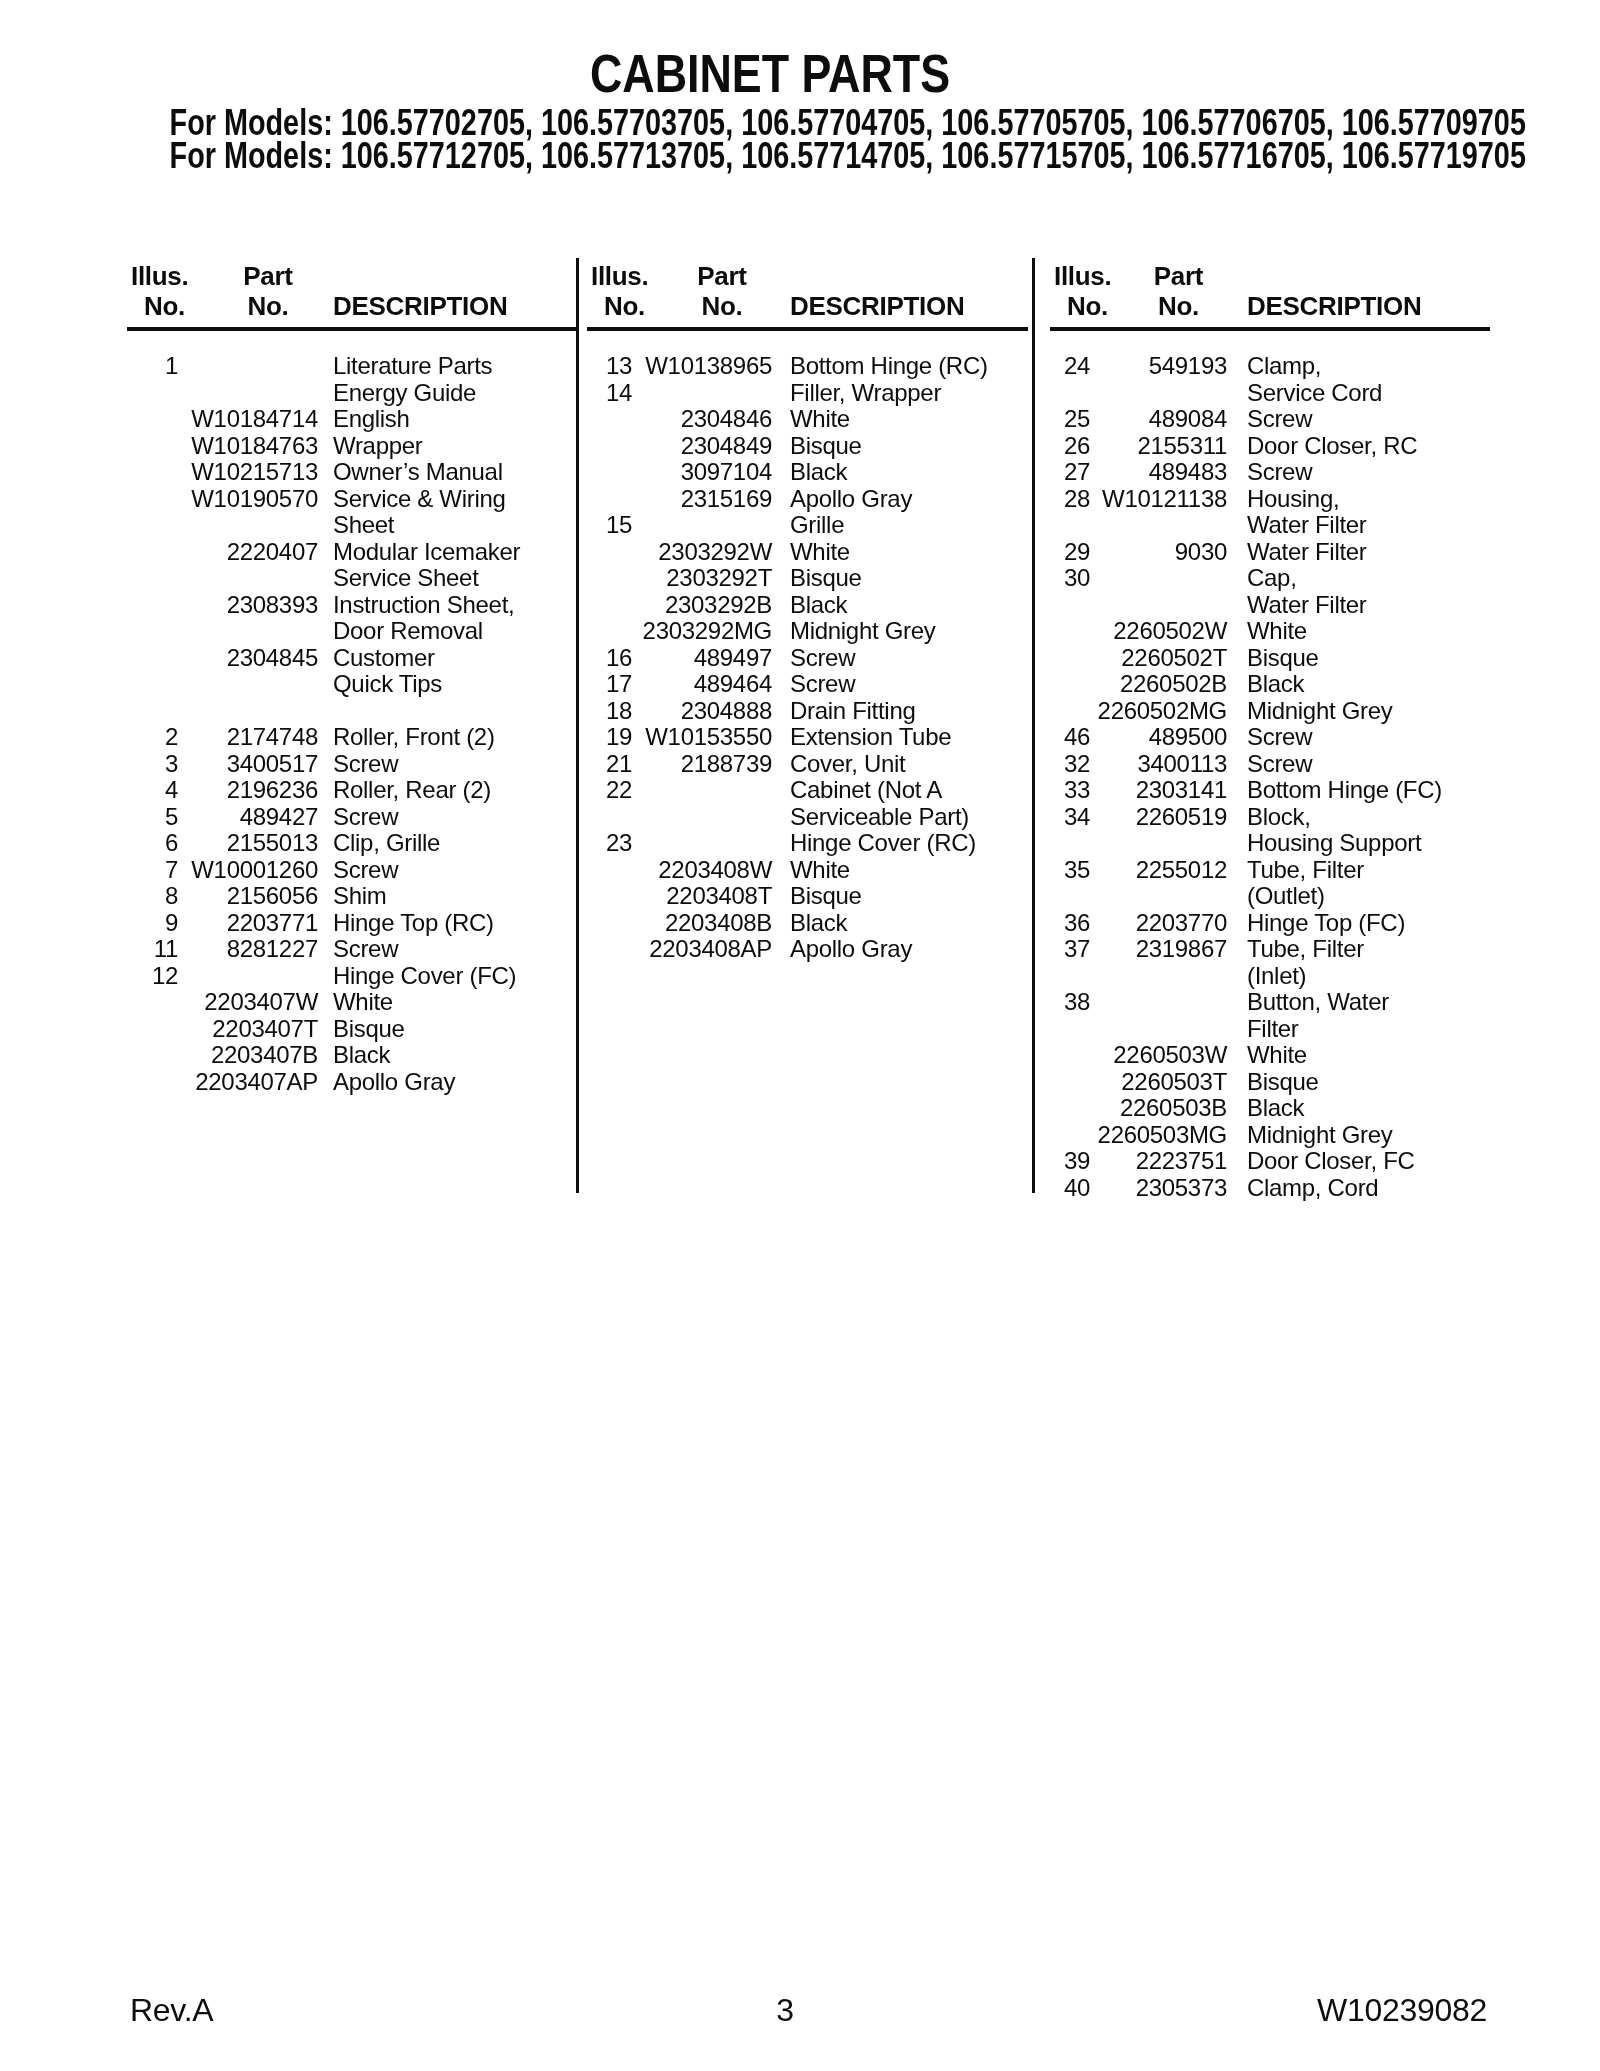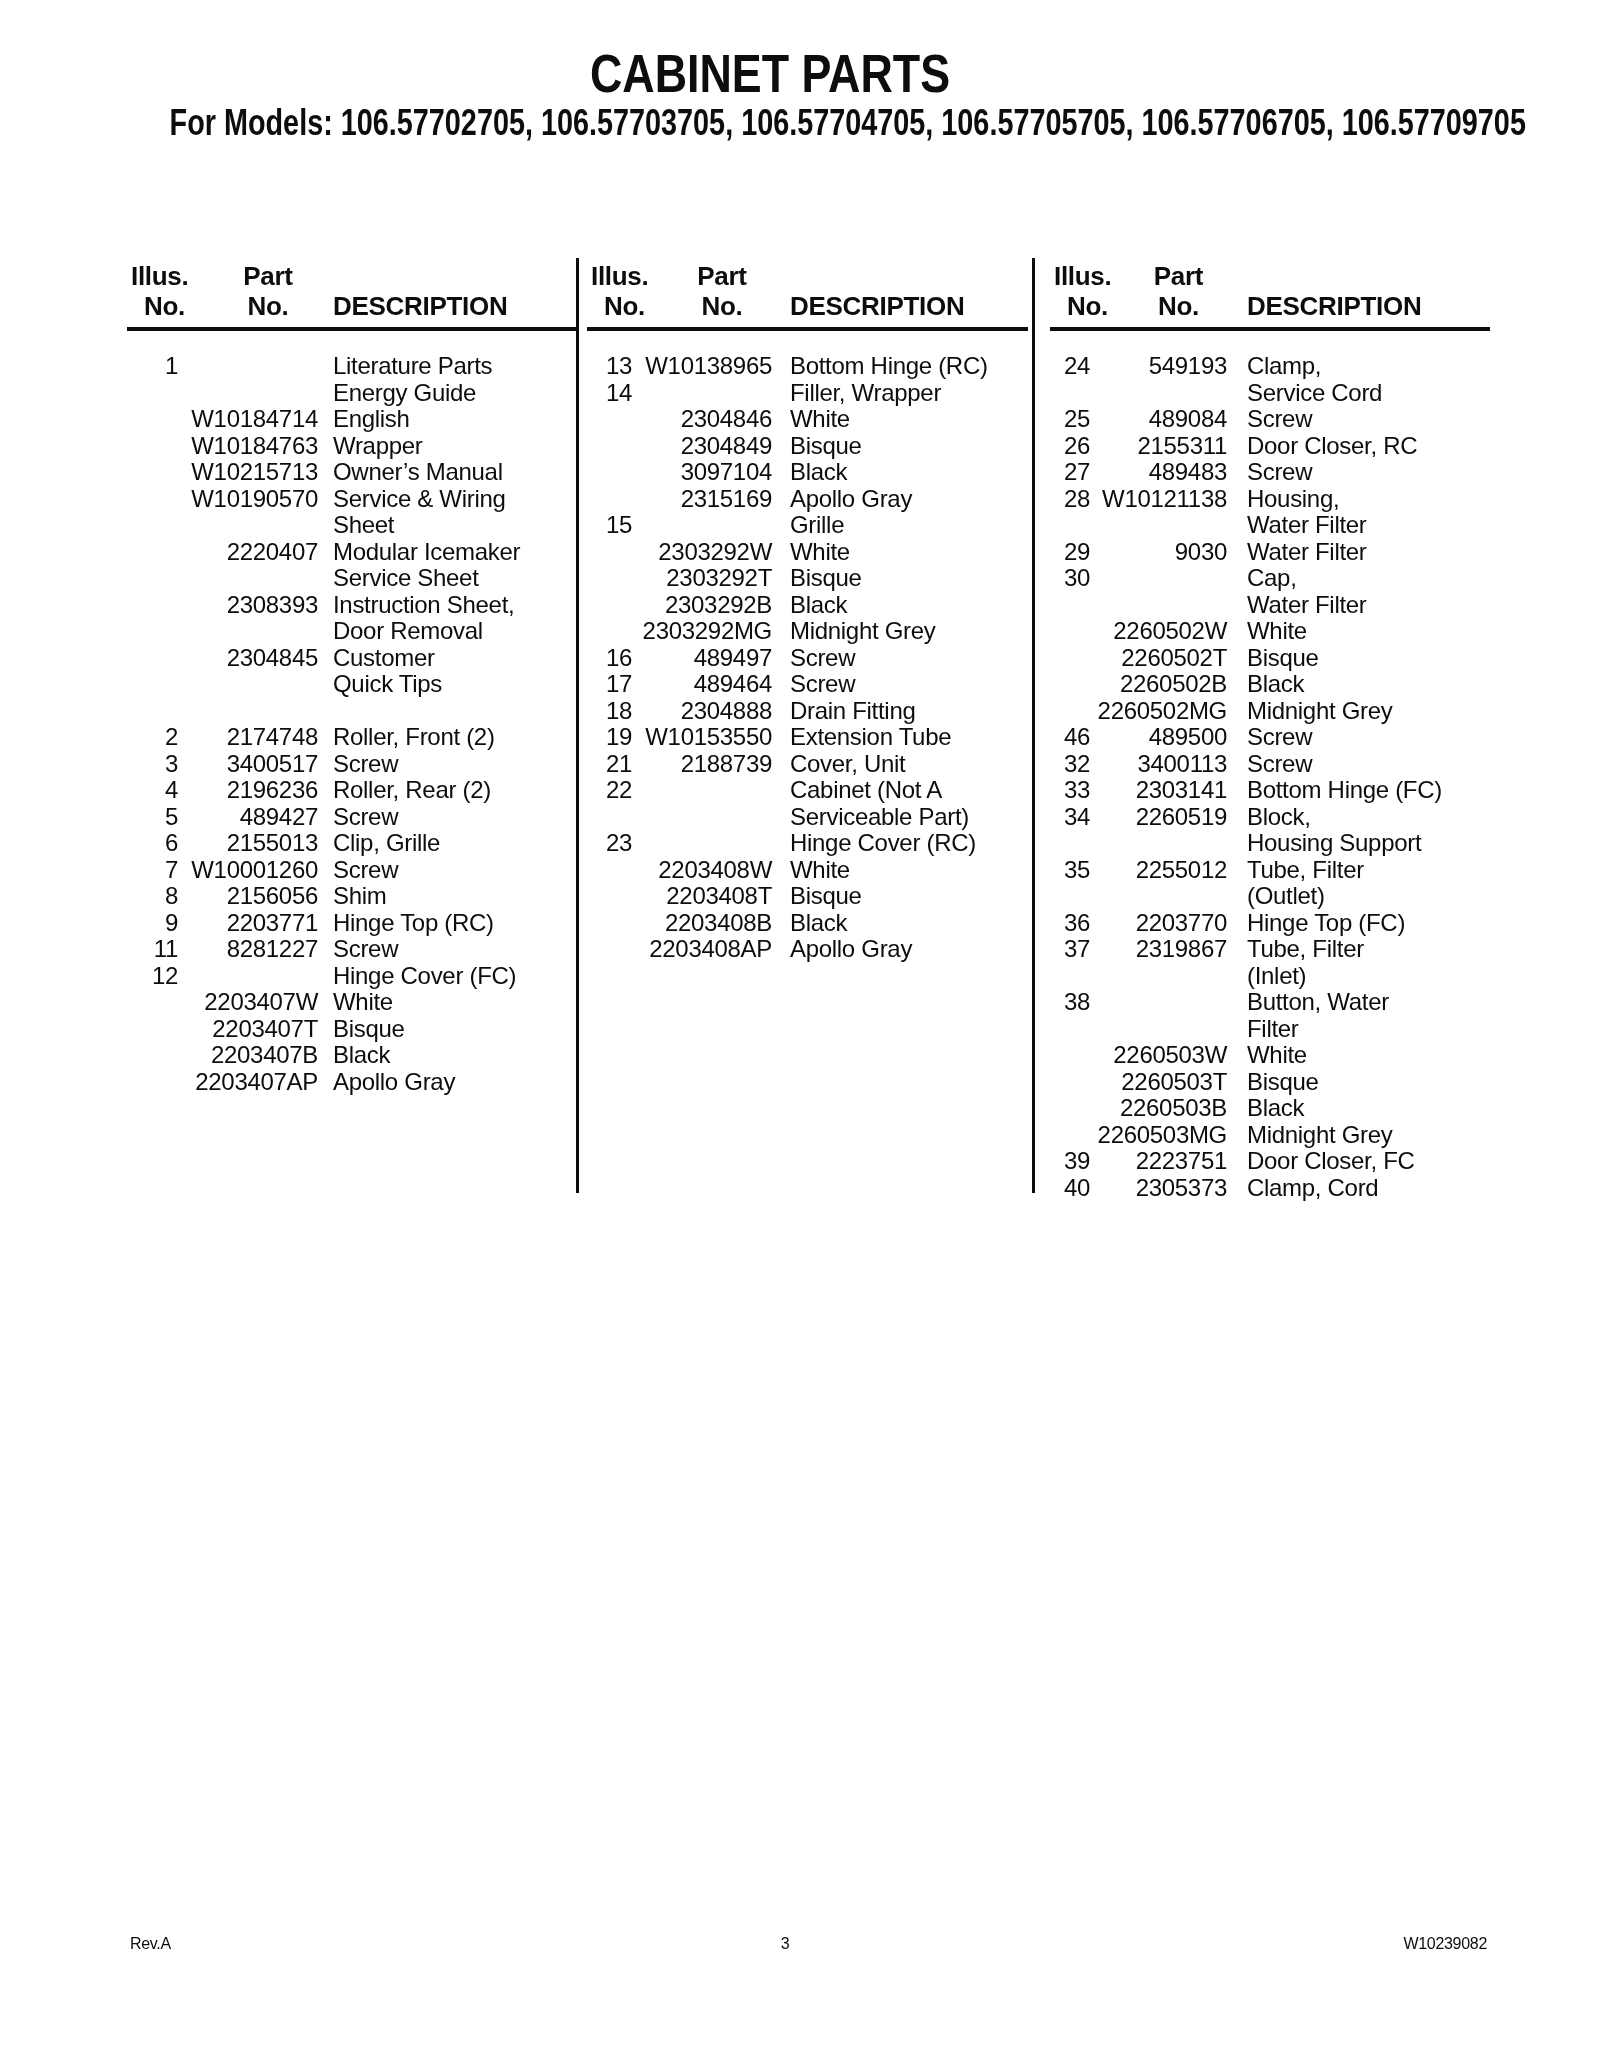"For Models: 106.57712705, 106.57713705," div.model-line { html: none -> <div> <span>For Models: 106.57712705, 106.57713705, 106.57714705, 106.57715705, 106.57716705, 106.57719705</span> </div> }
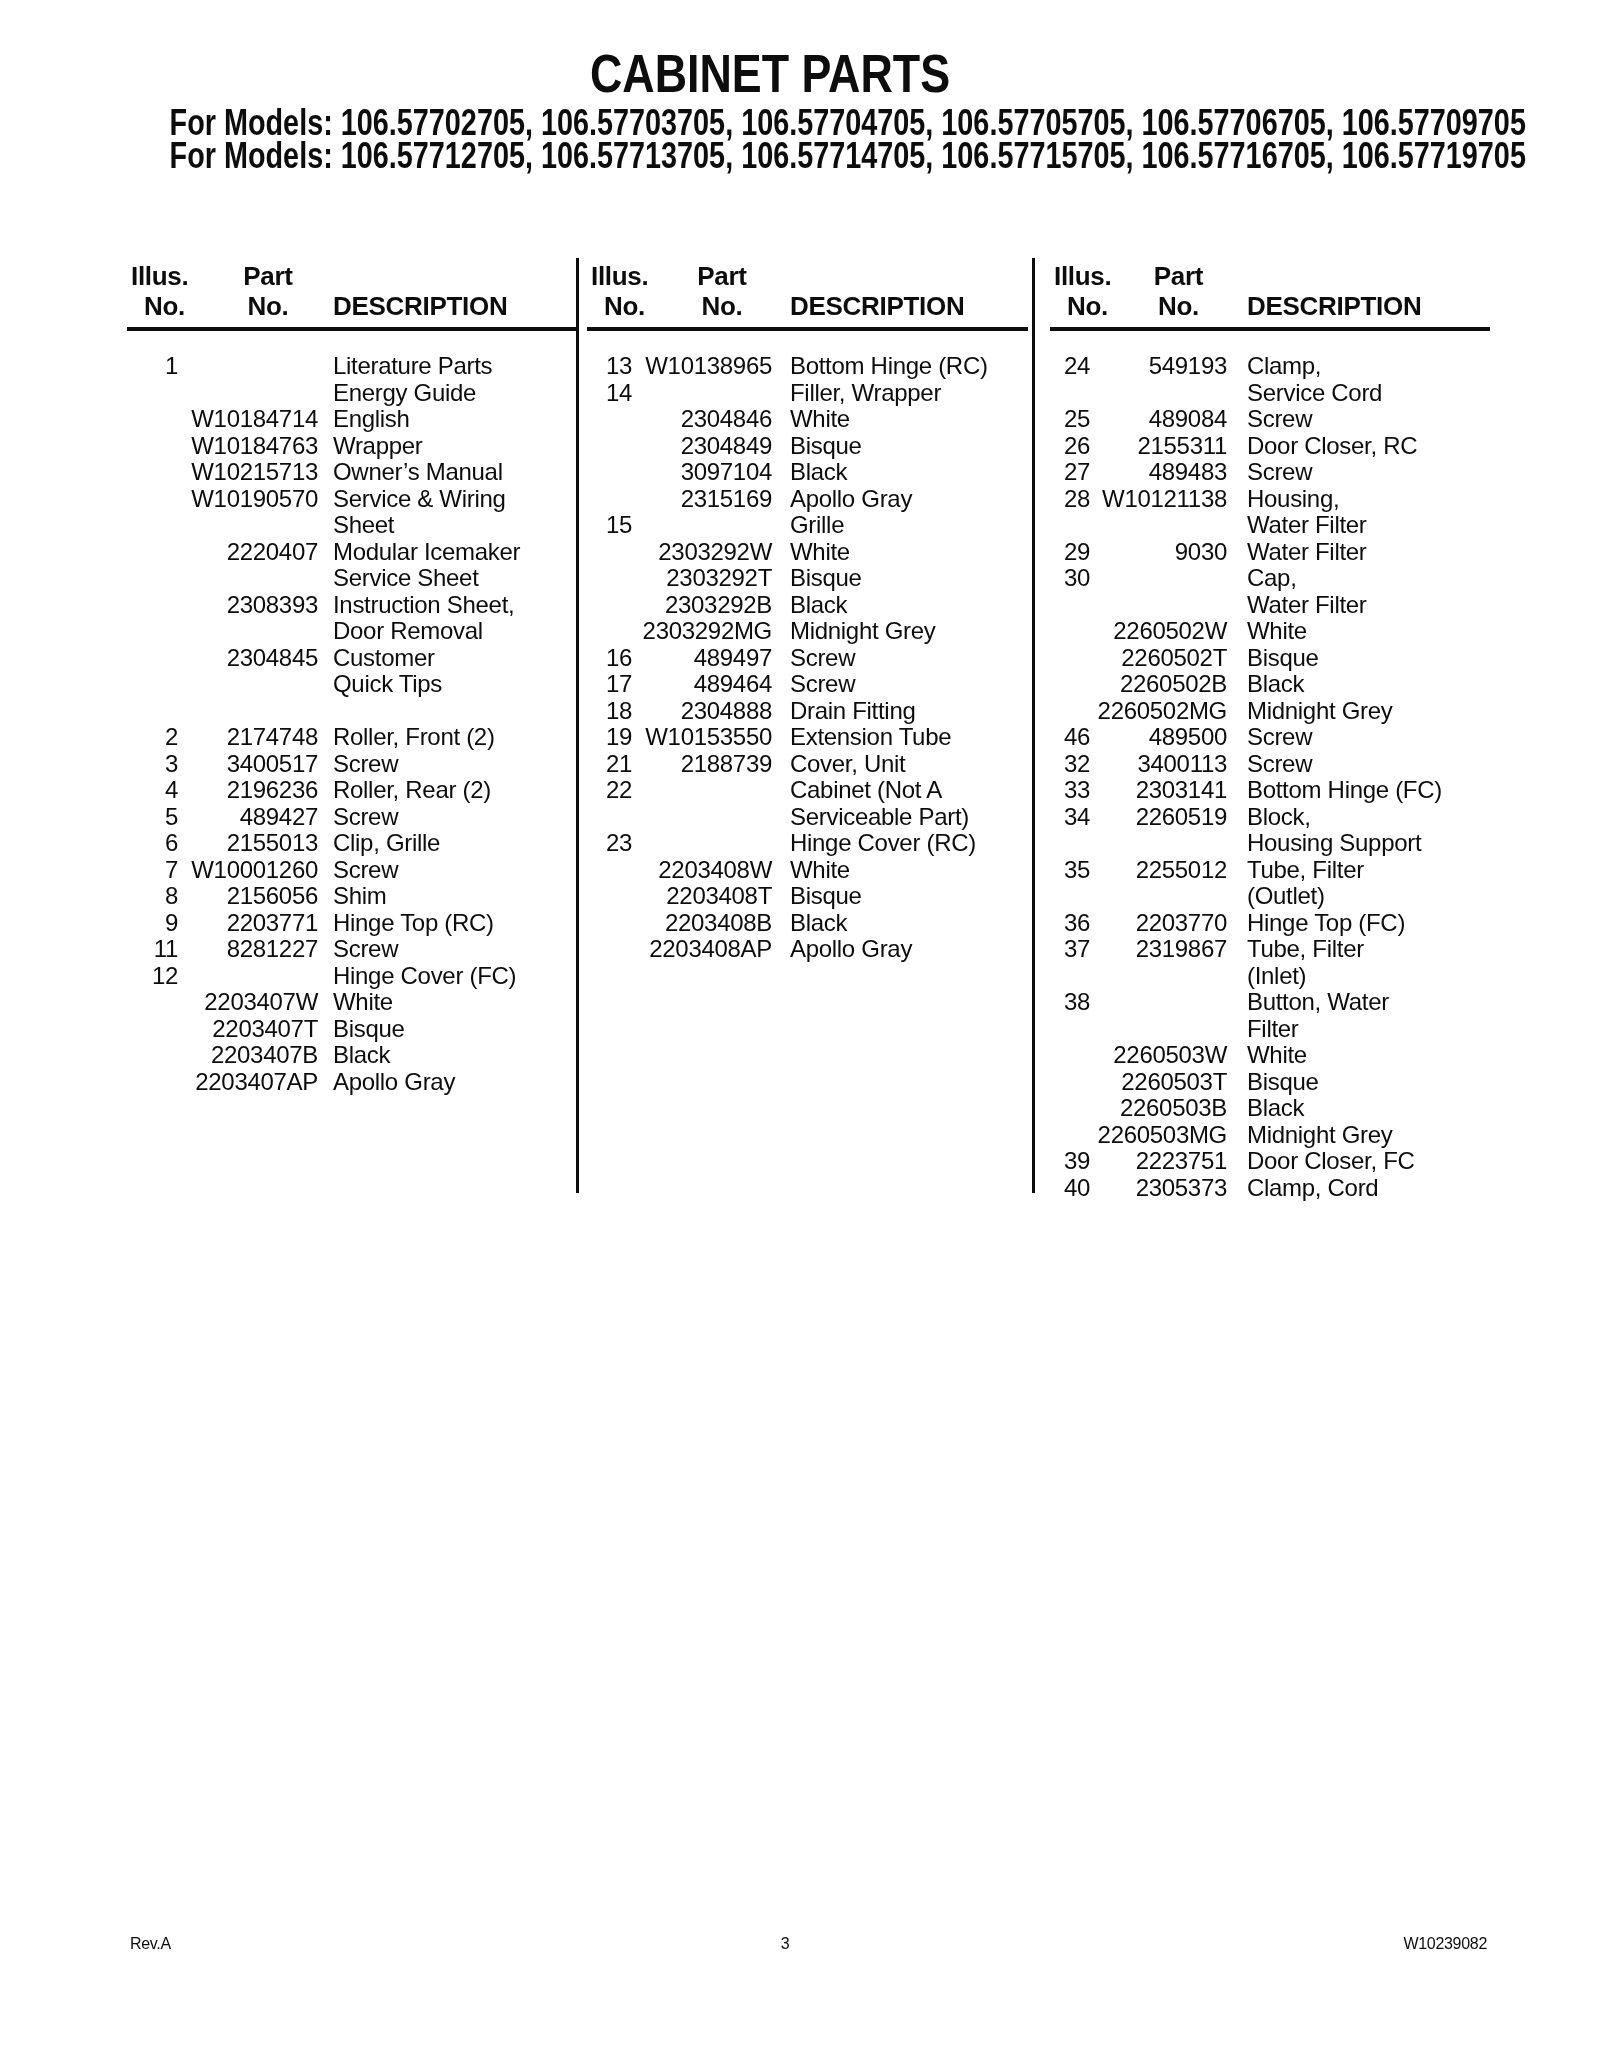"Rev.A" .footer-item { font-size: 16px -> 32px; top: 1935px -> 1992px }
